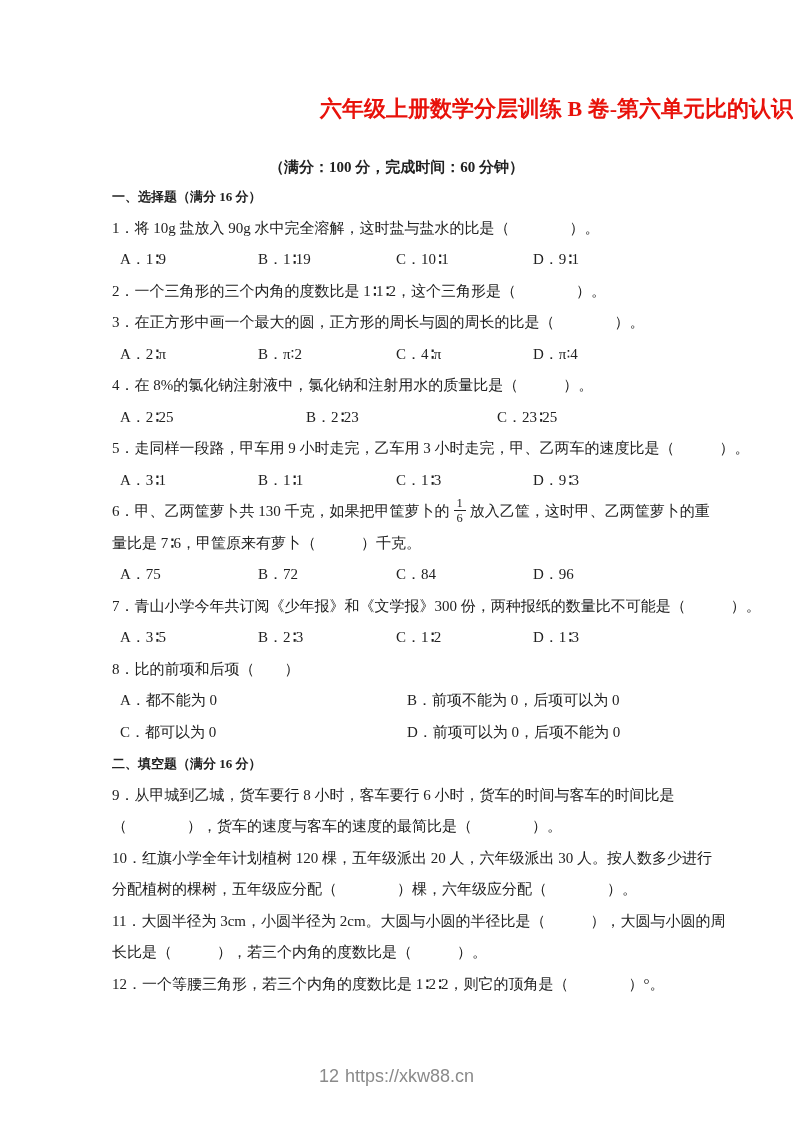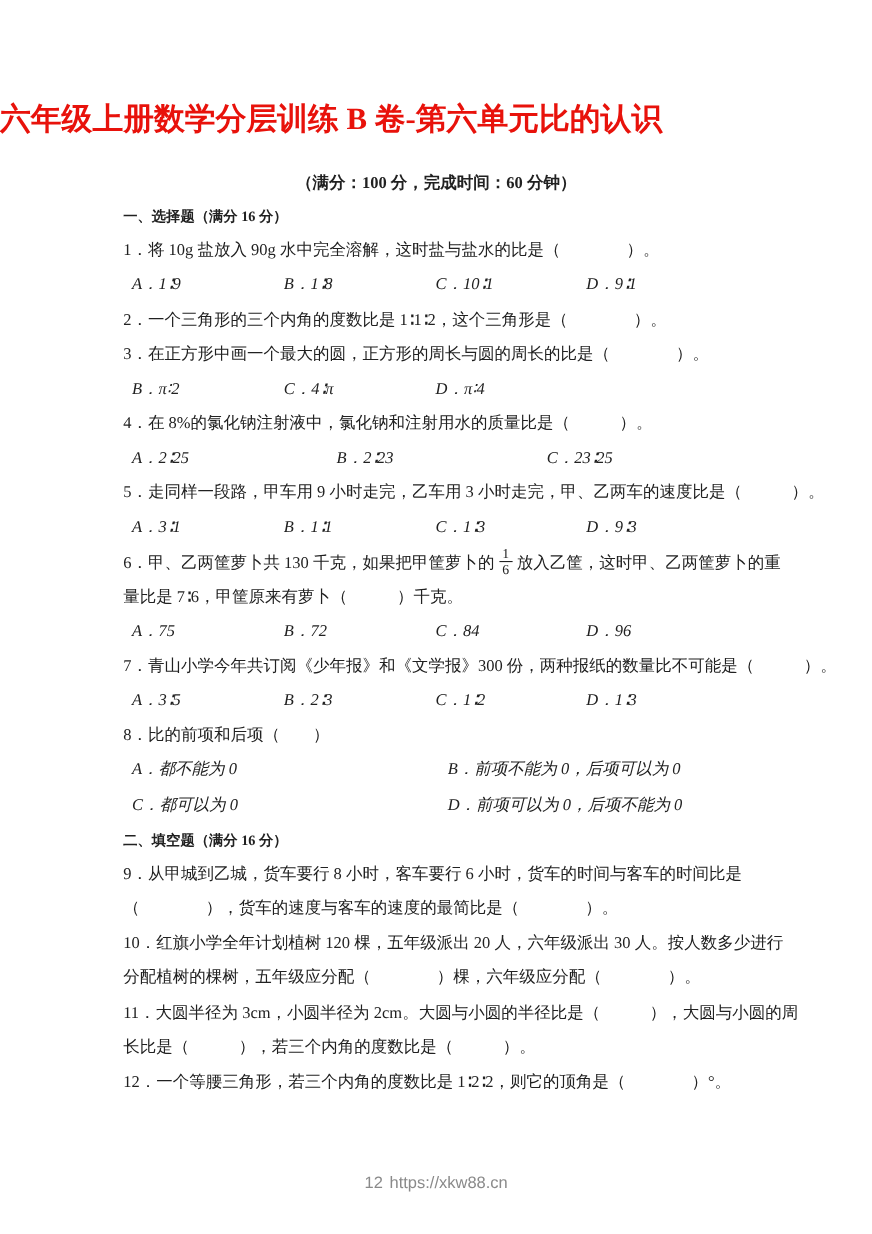"六年级上册数学分层训练 B 卷-第六单元比的认识" .title { font-size: 28px -> 22px; text-align: left -> right }
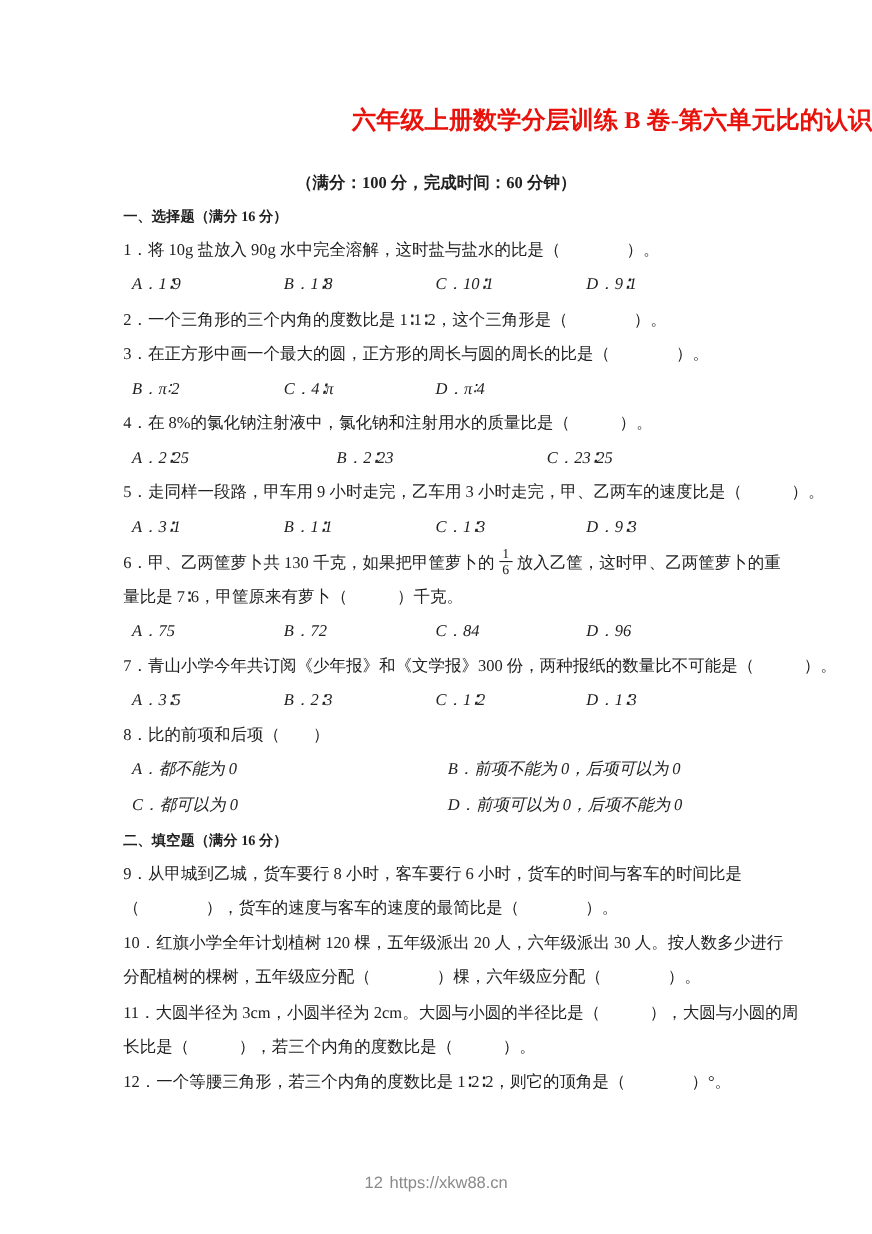"A．1∶9" .opts span { font-style: italic -> none }
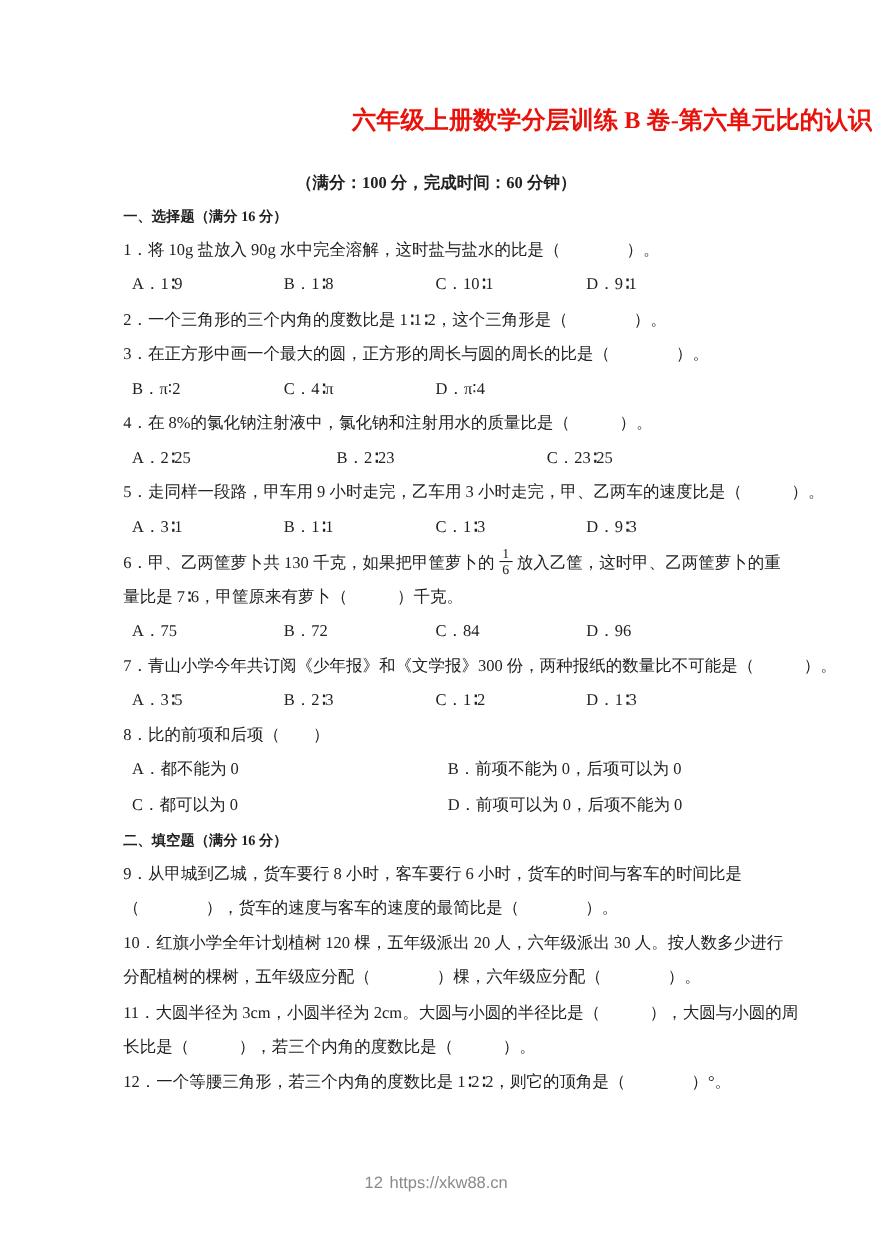"B．1∶8" span { text: 8 -> 19 }
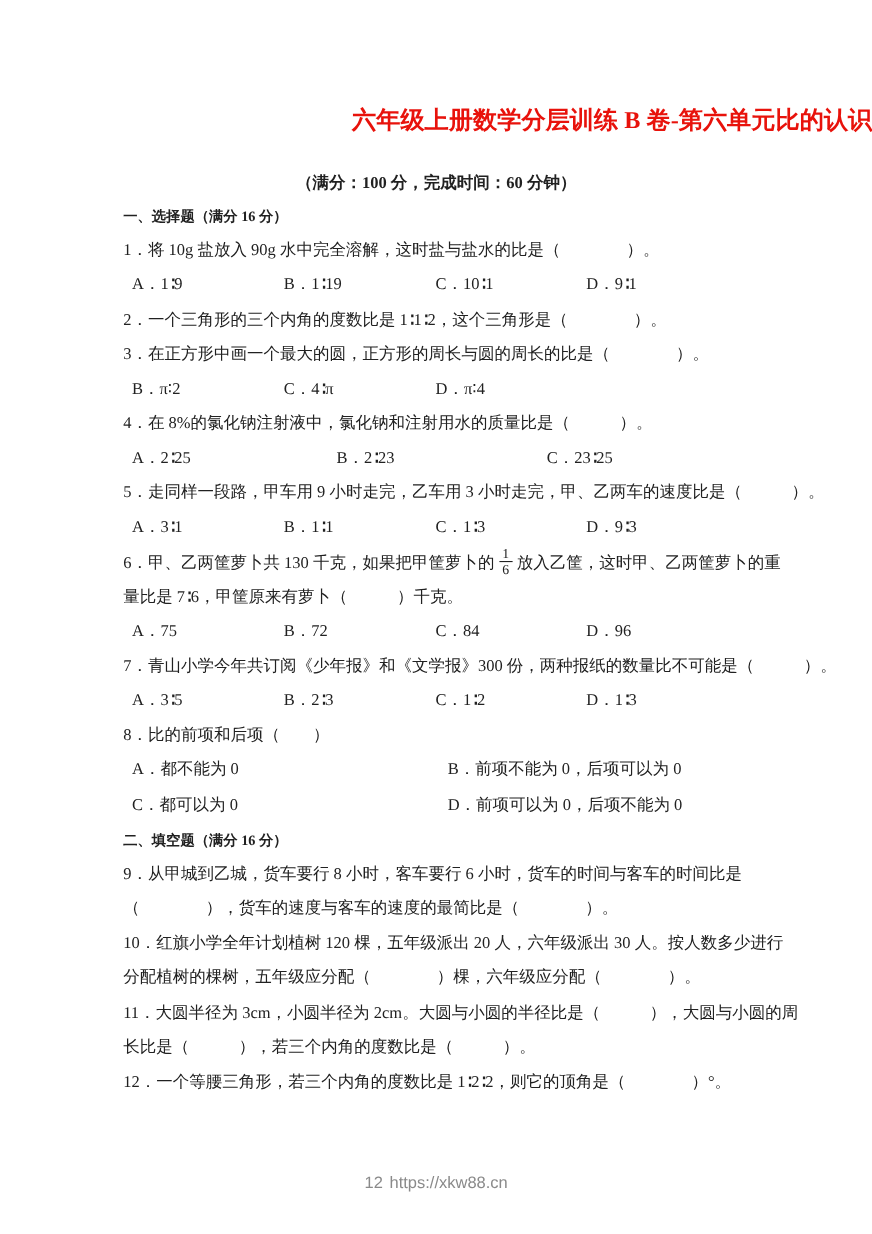"A．2∶π" span { html: none -> <span>A．2∶π</span> }
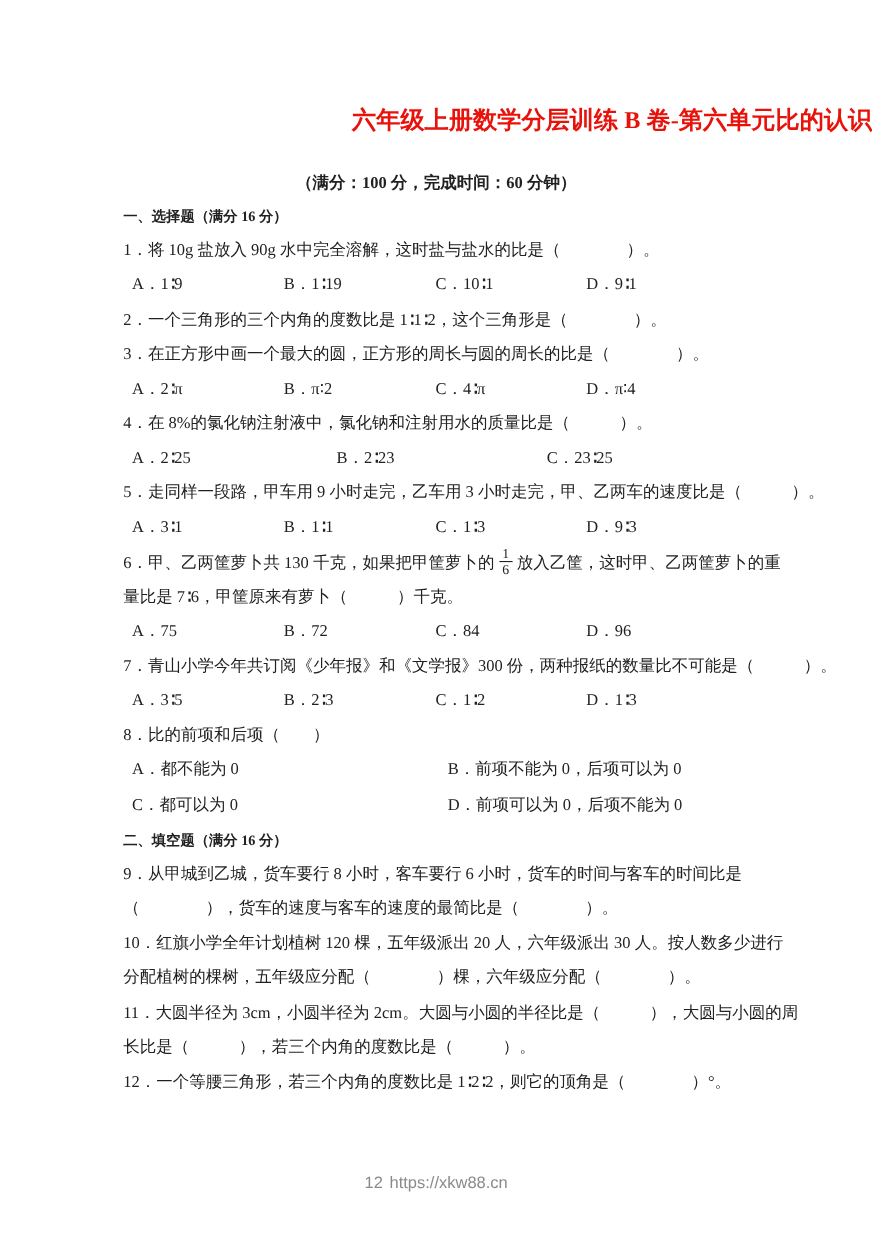"12 https://xkw88.cn" .footer { font-size: 15px -> 18px }
